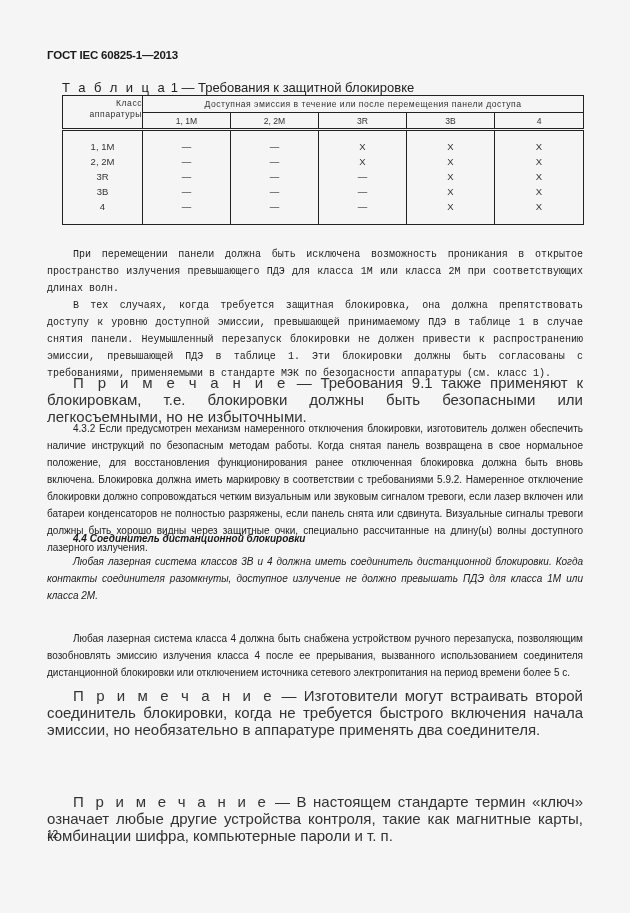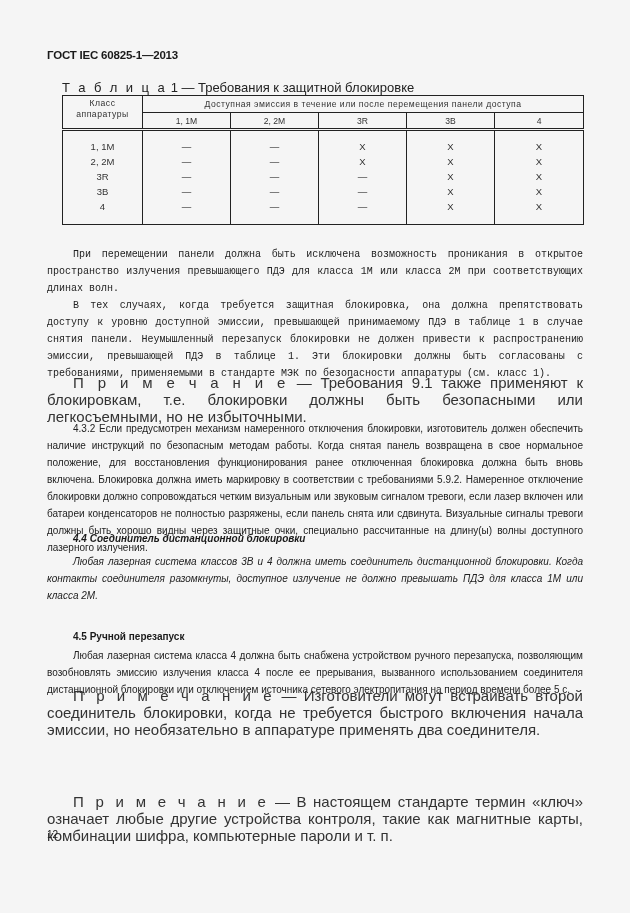"Класс аппаратуры" table.req thead th.corner { text-align: none -> right }
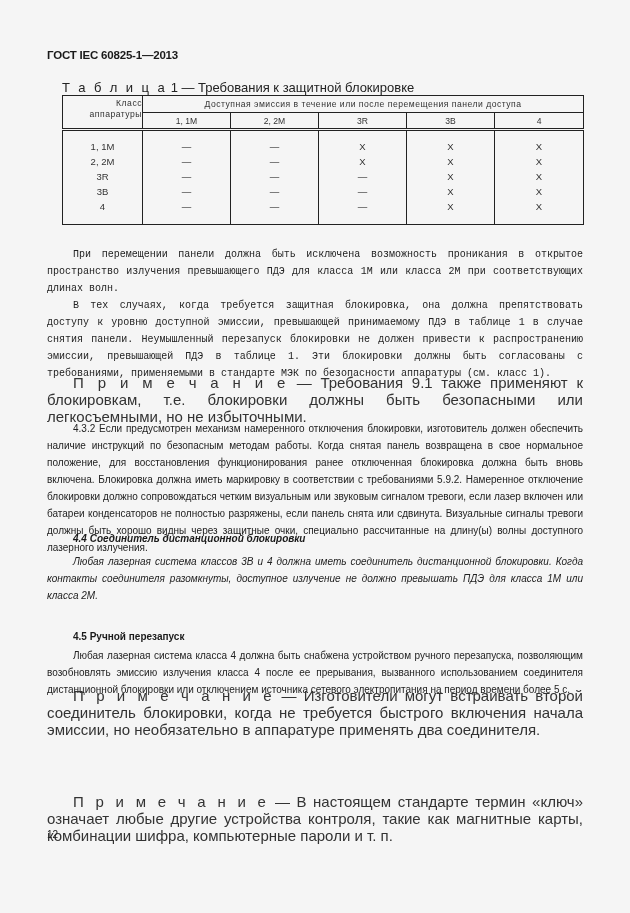"4.5 Ручной перезапуск" div.section-heading { html: <div>4.5 Ручной перезапуск</div> -> none }
